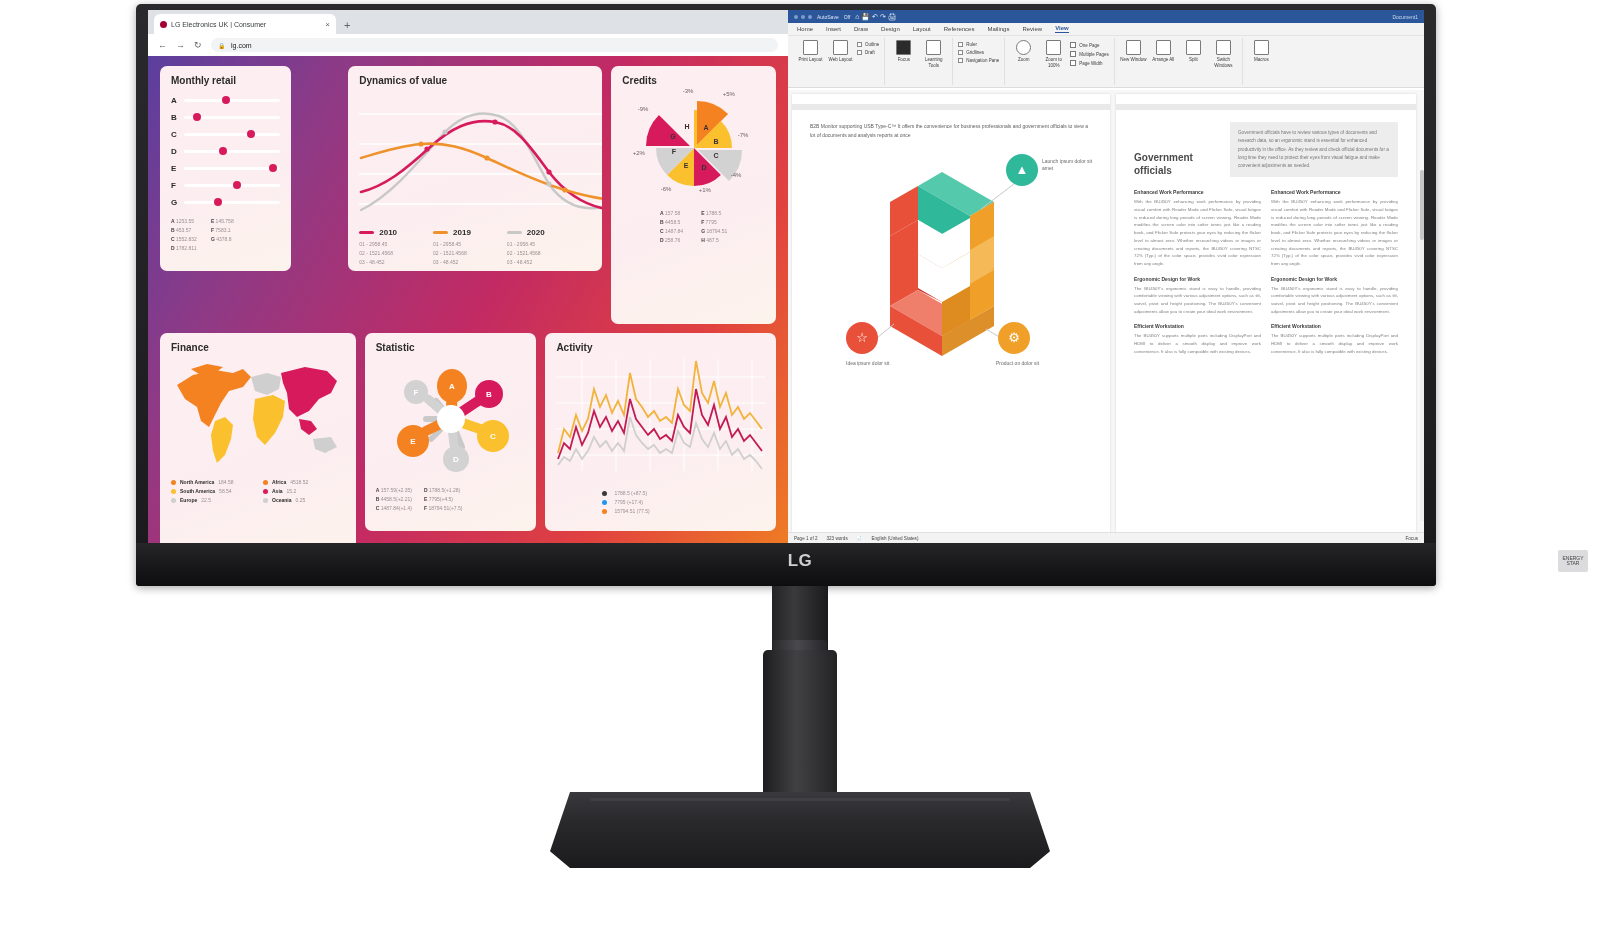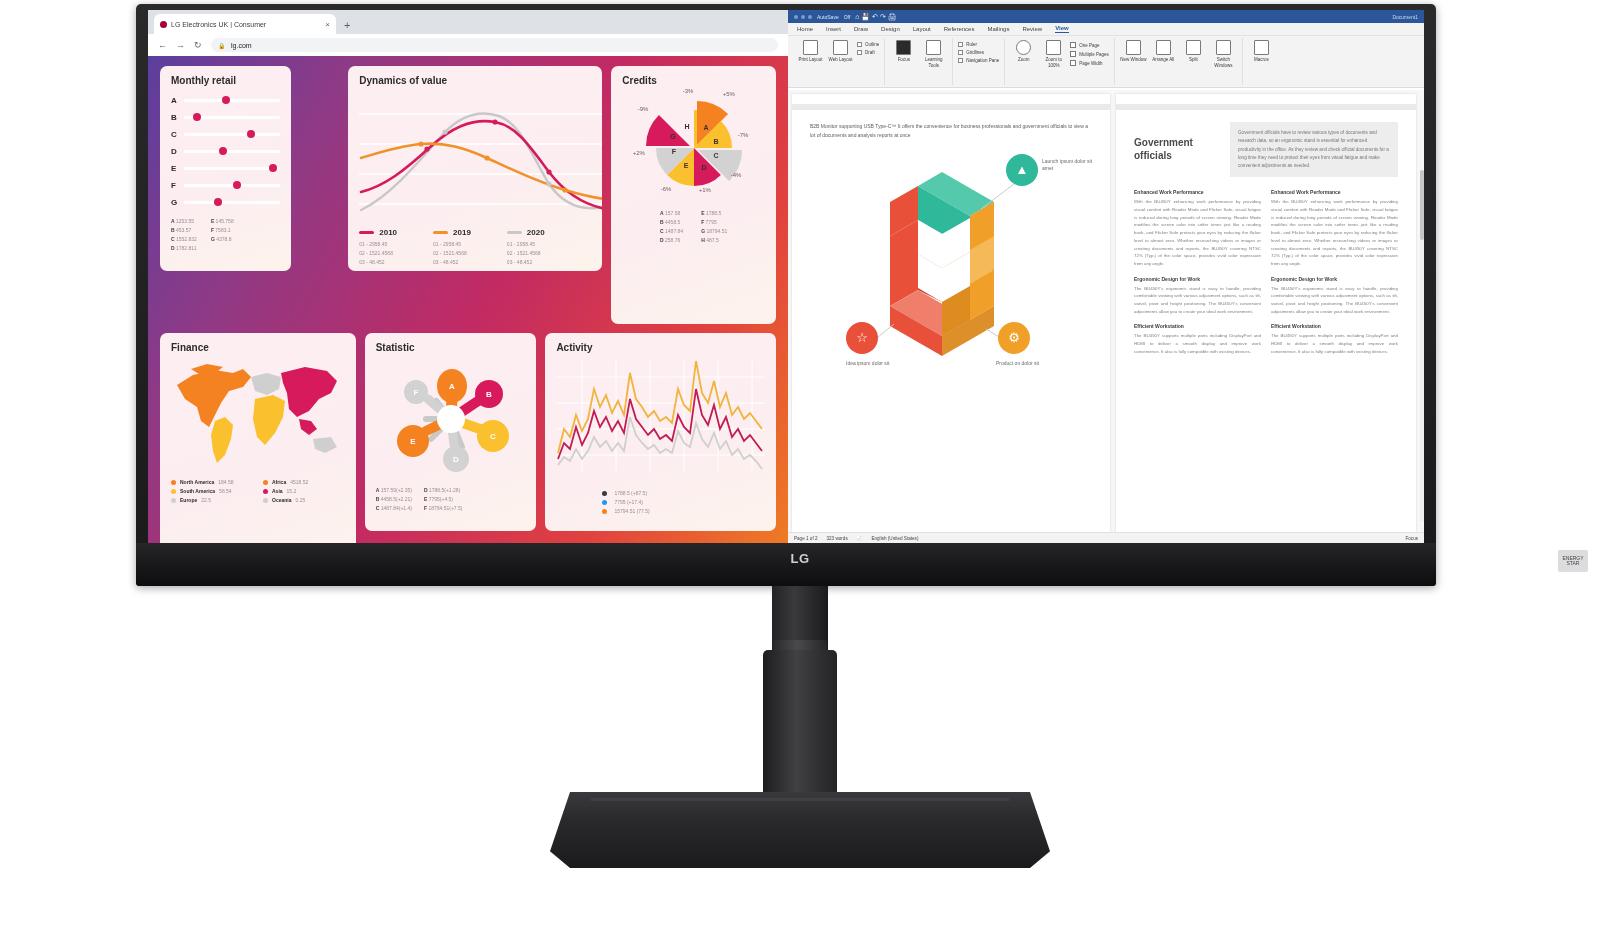"Government officials" div { align-items: center -> flex-end }
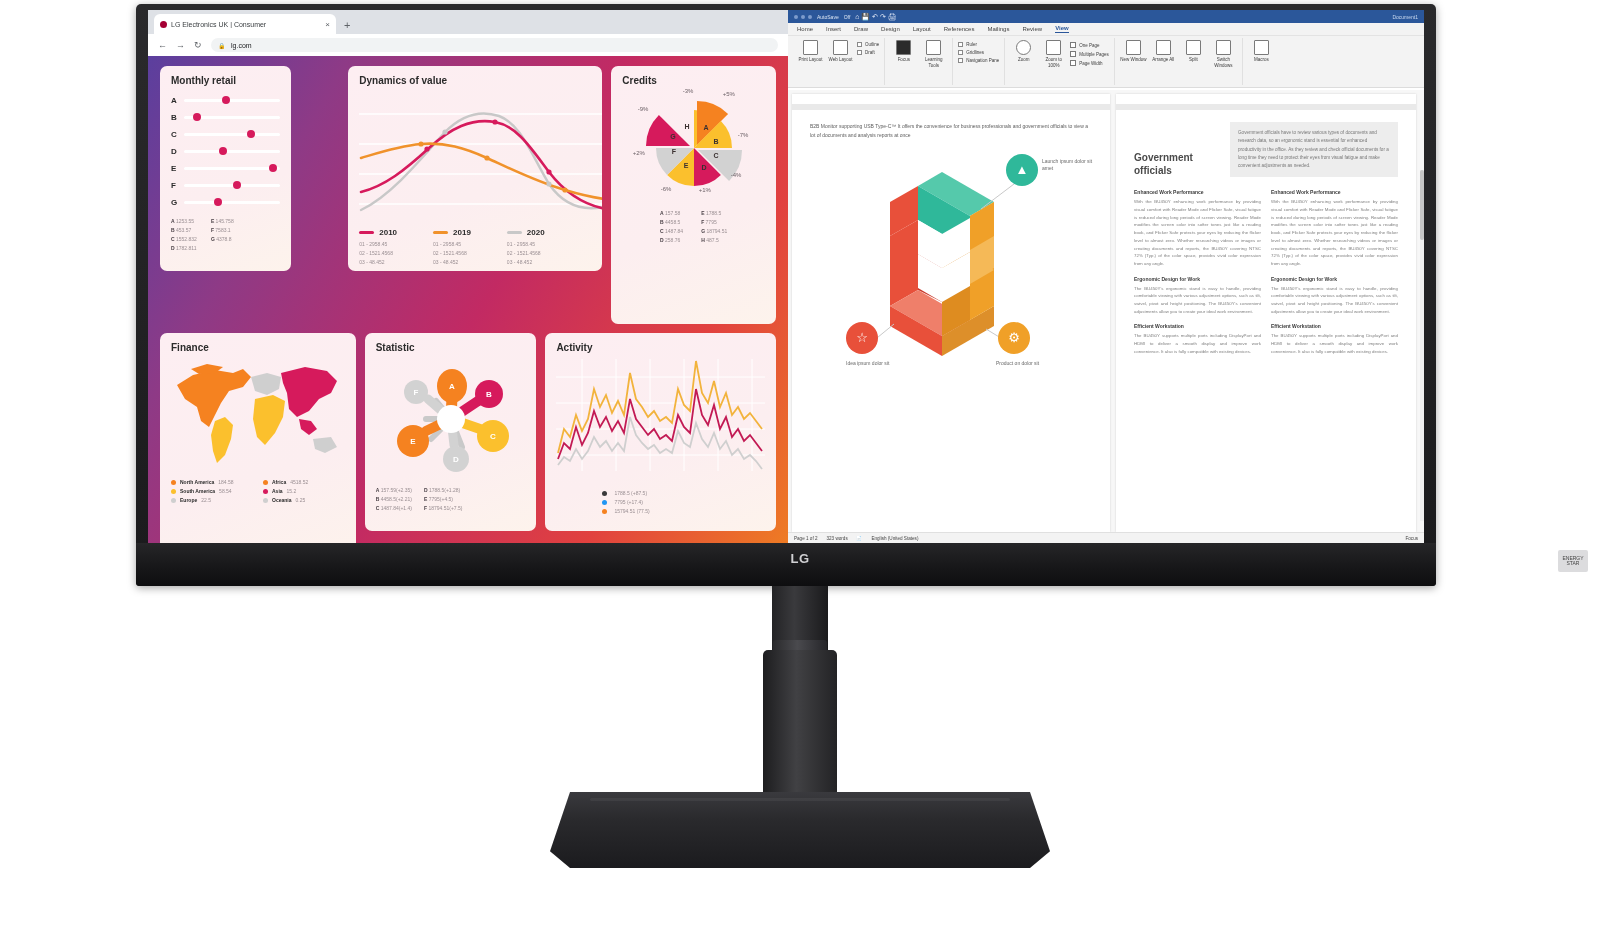"LG" .lg-logo { font-size: 13px -> 17px }
